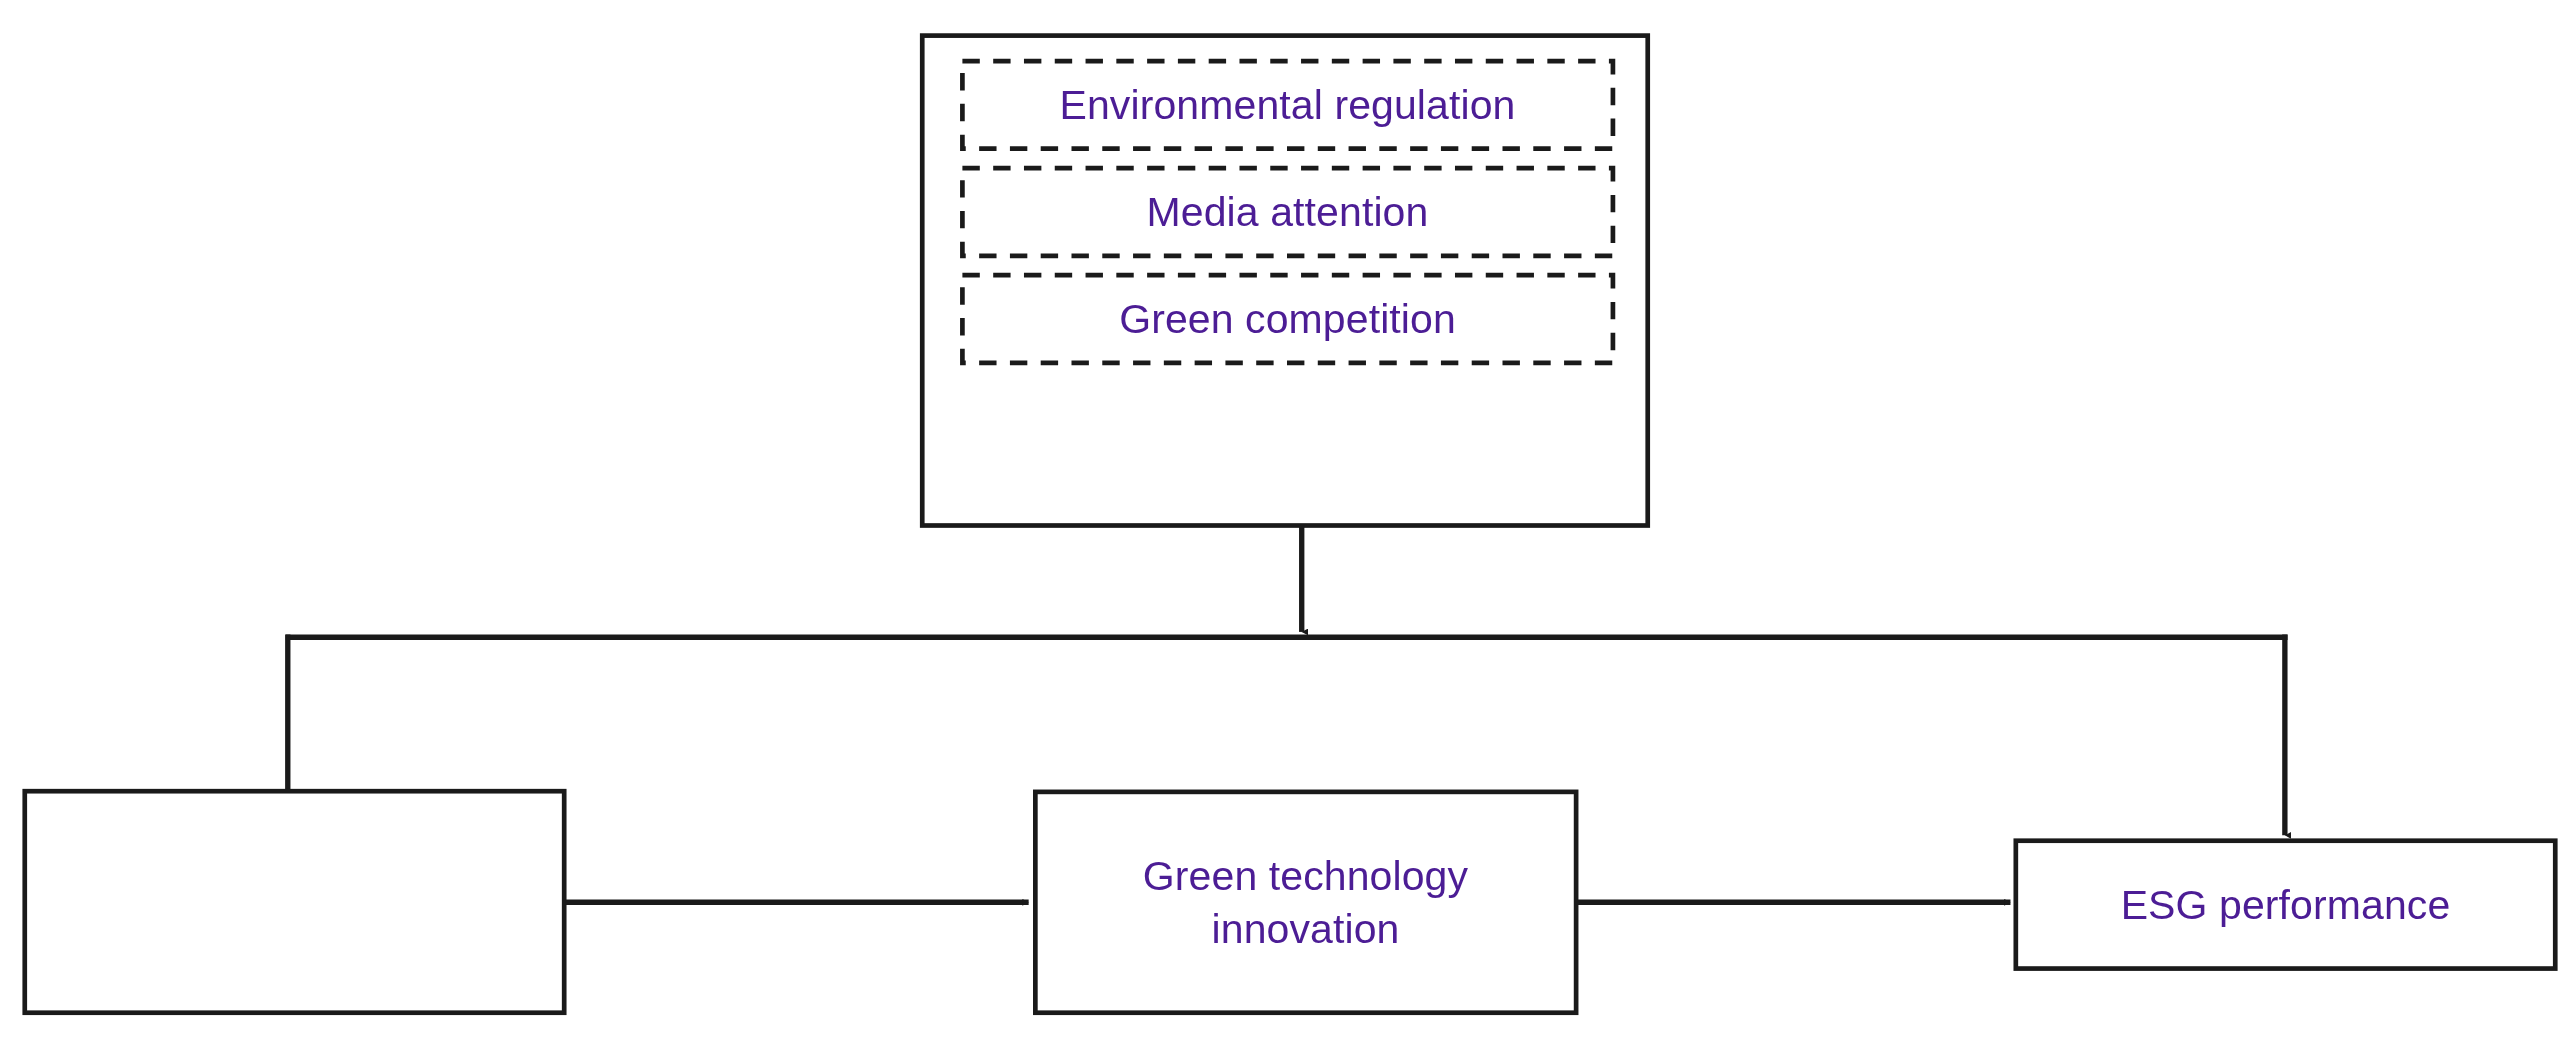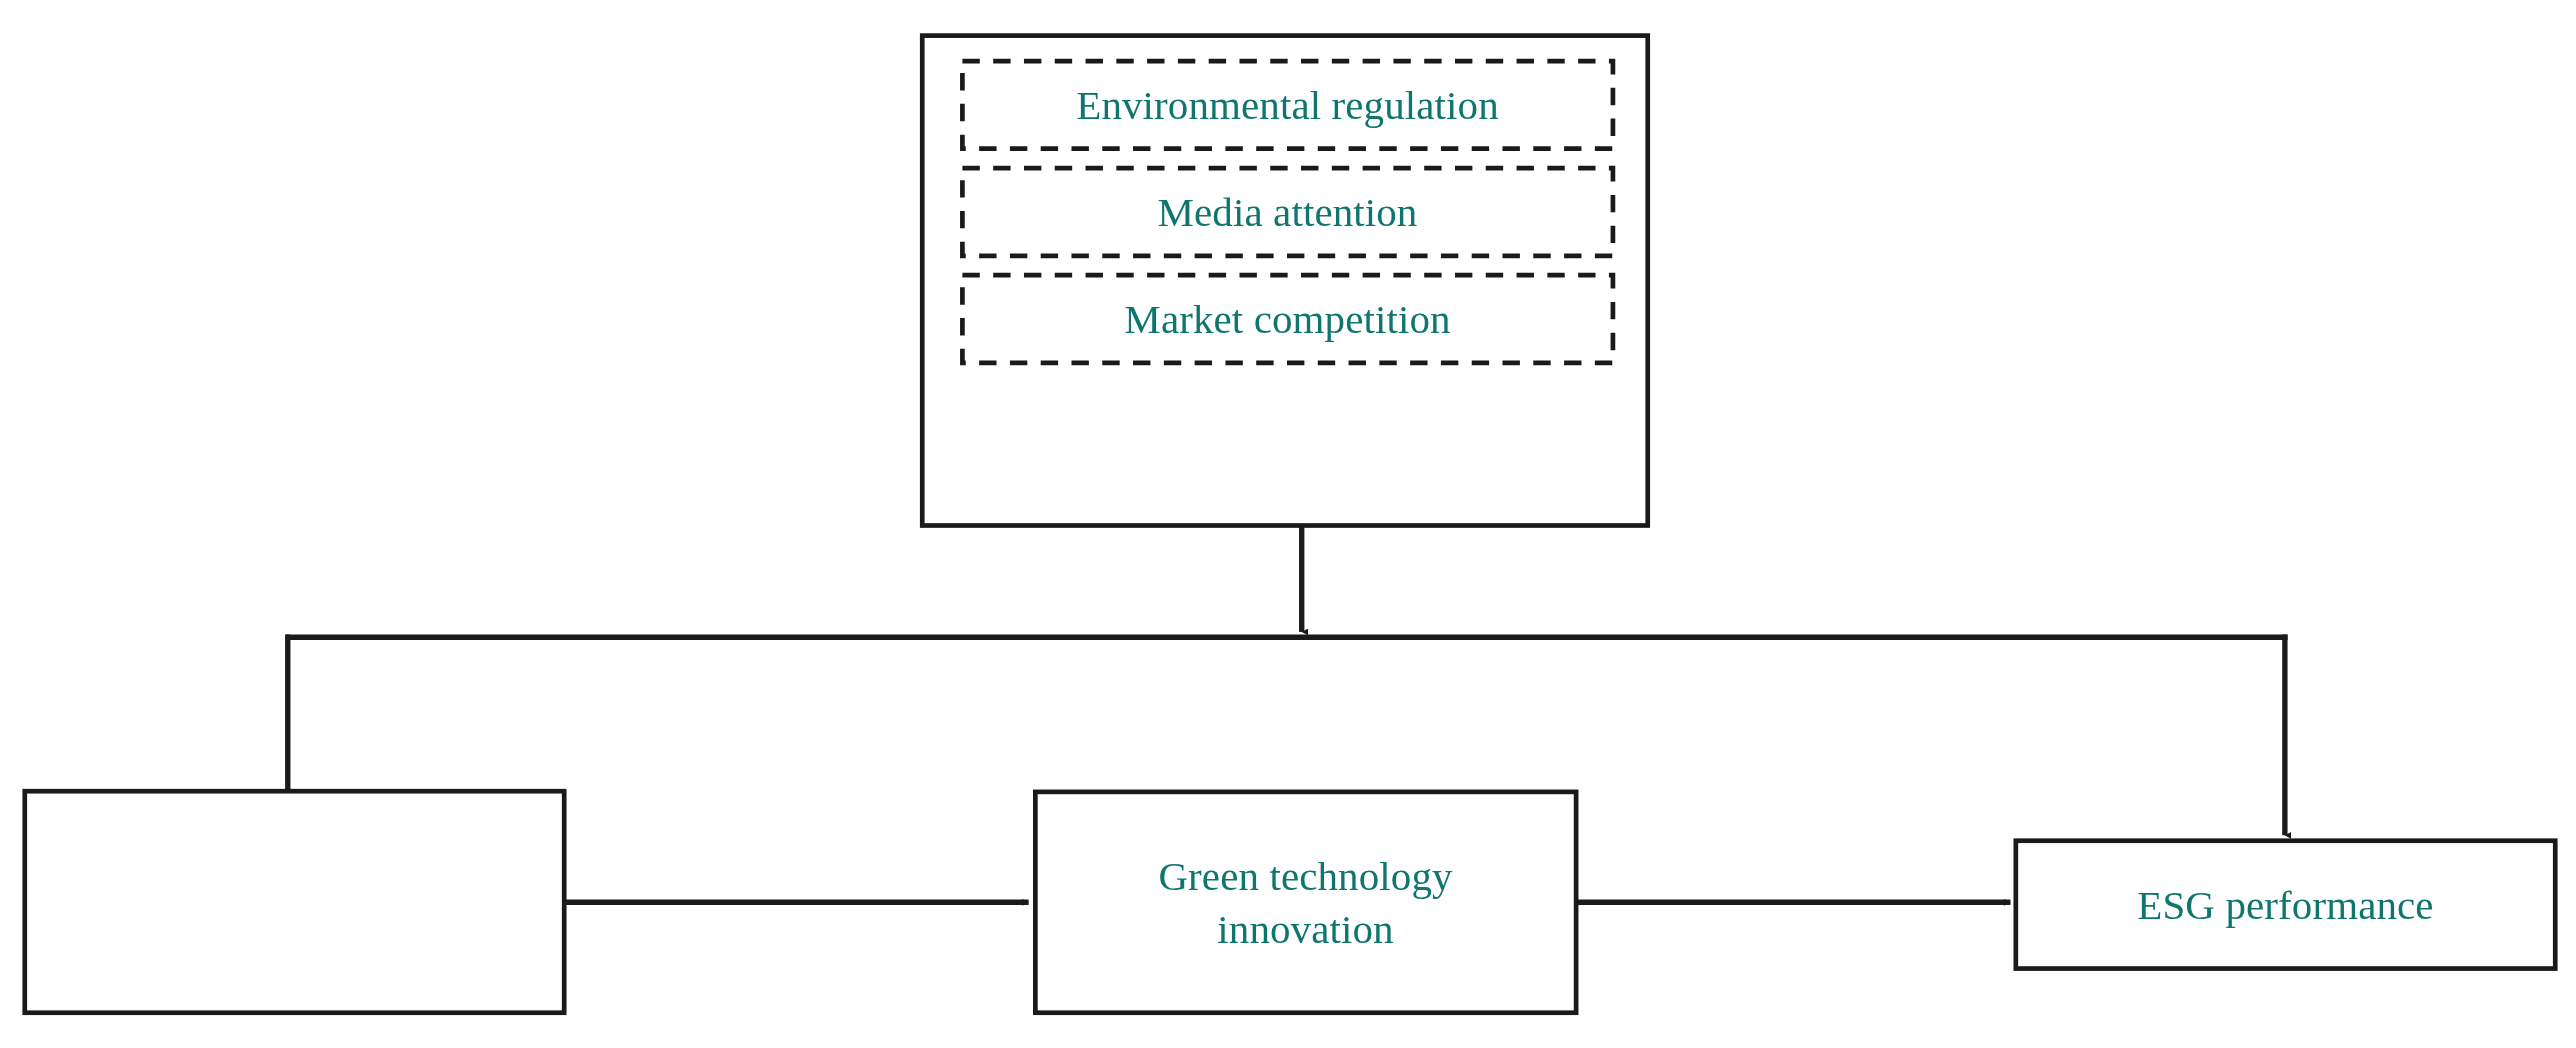"Environmental regulation" .node-label { color: #0f766e -> #4c1d95; font-family: Liberation Serif, serif -> Liberation Sans, sans-serif }
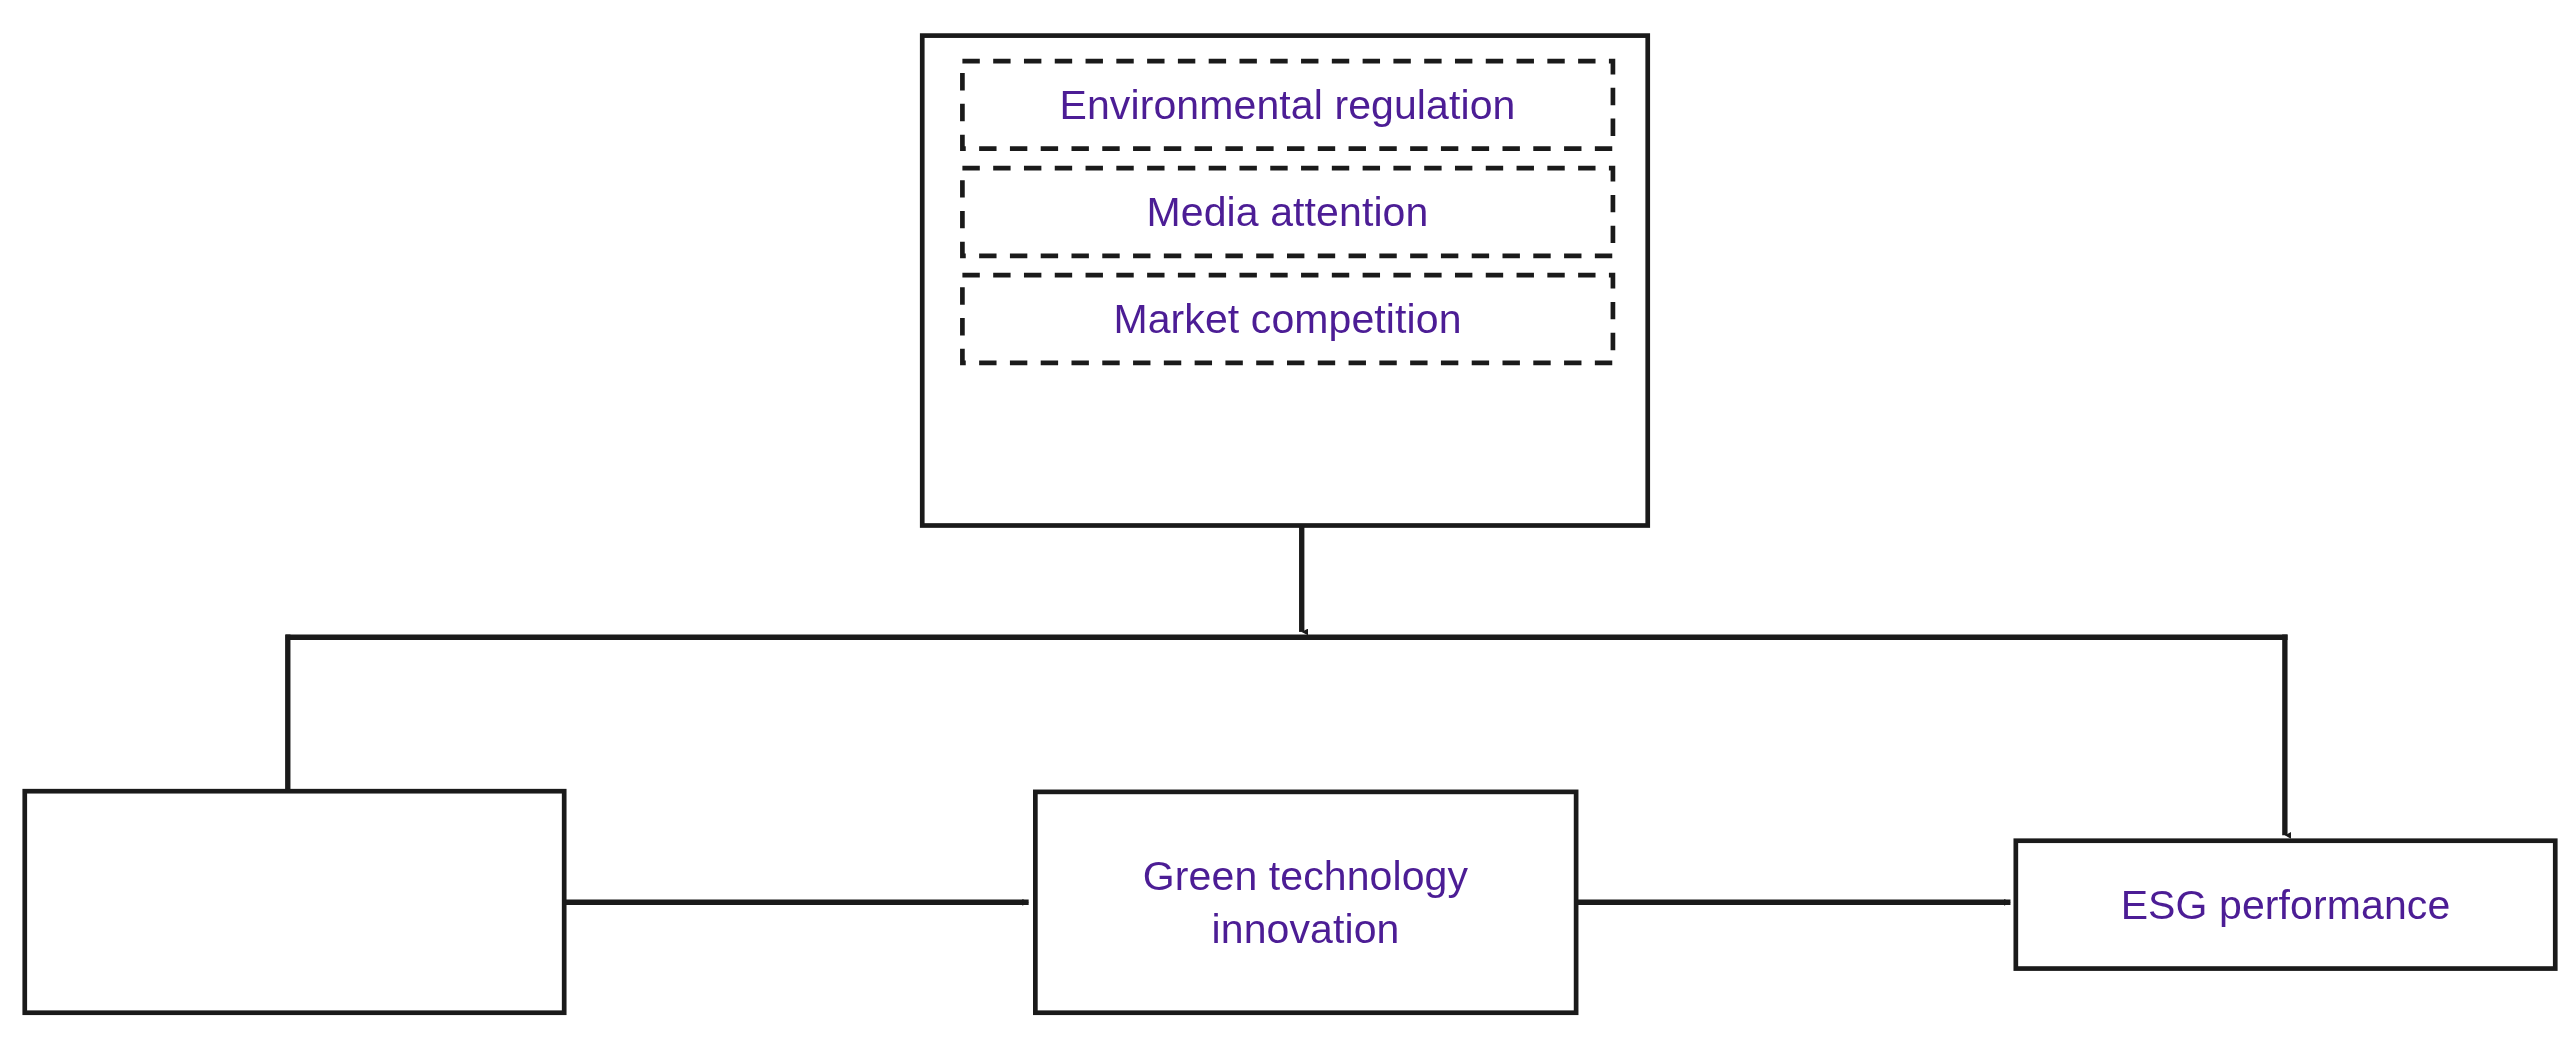"Market competition" div.node-label { text: Market -> Green }
